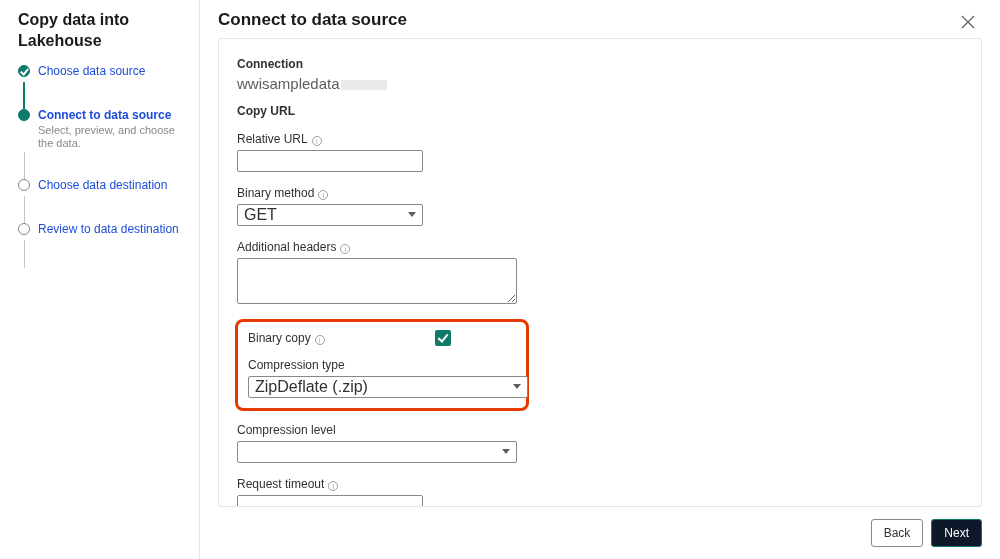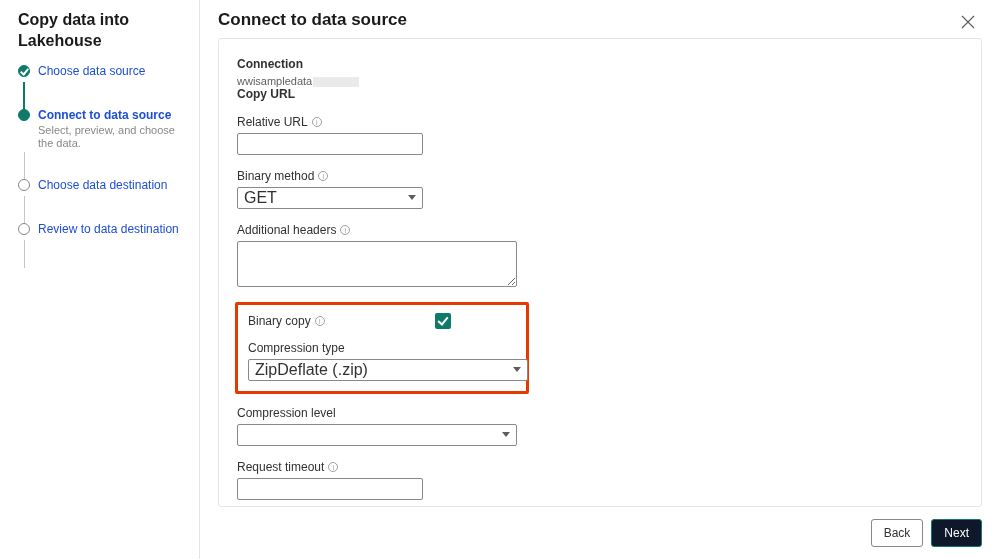"wwisampledata" .conn-value { font-size: 11px -> 15px; margin-bottom: none -> 12px }
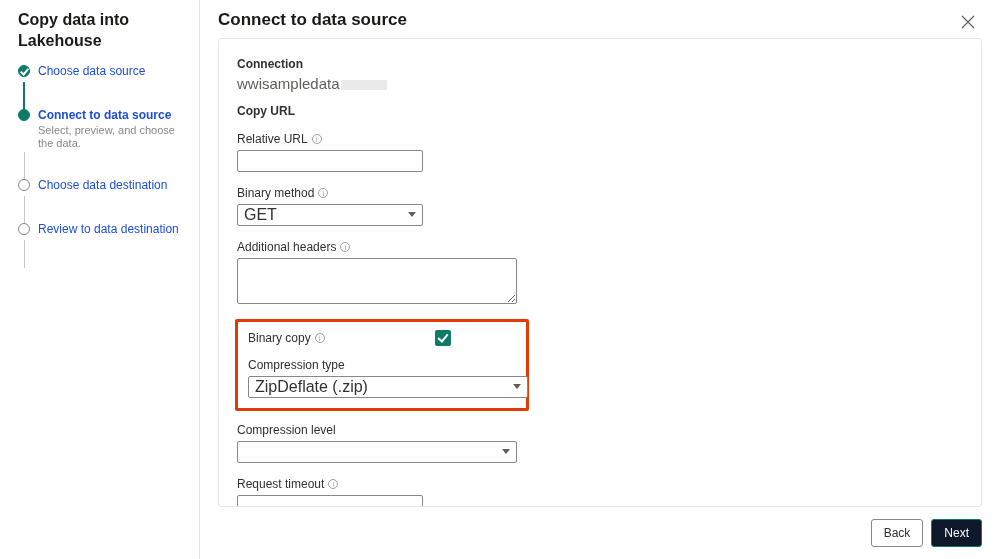"Relative URL" .field-label { align-items: center -> flex-end }
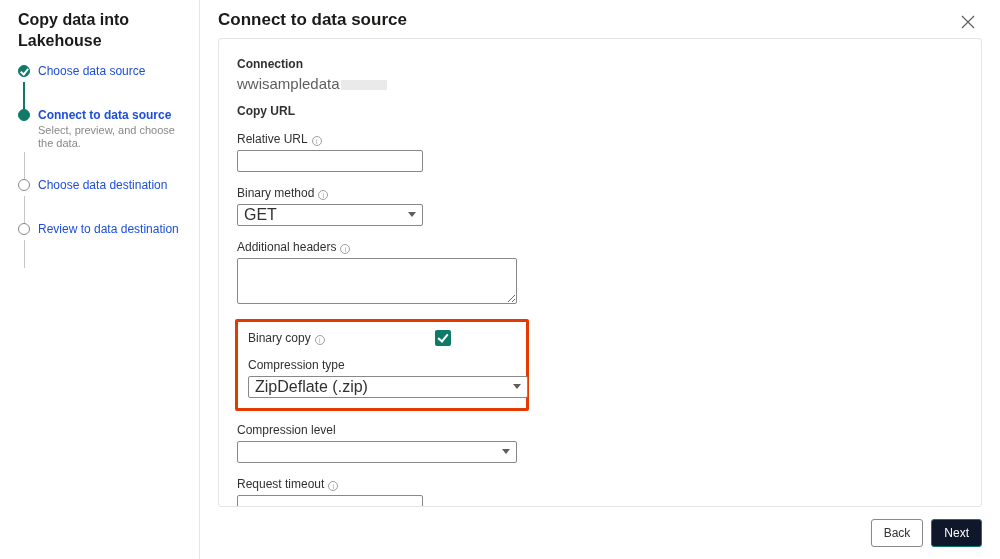"Binary copy" .highlighted-group { border-radius: 2px -> 8px }
